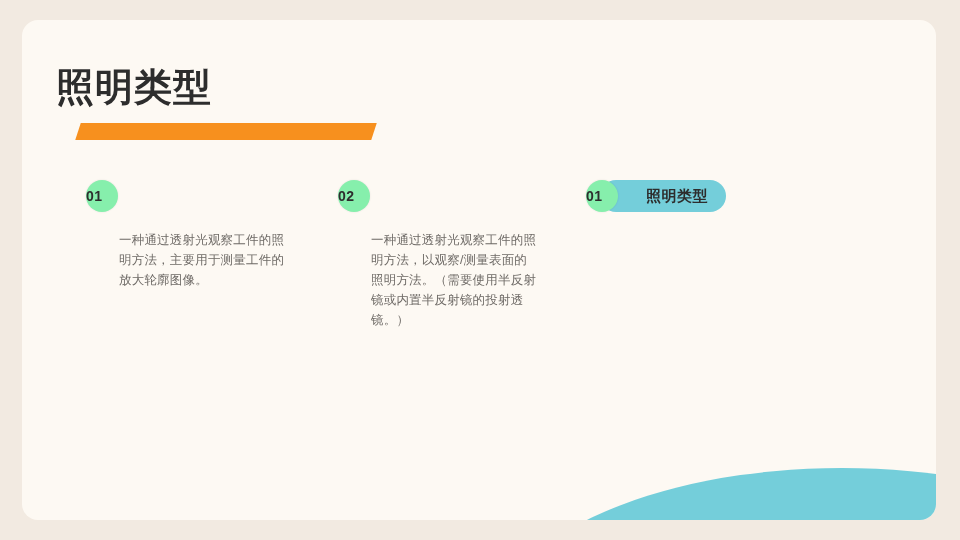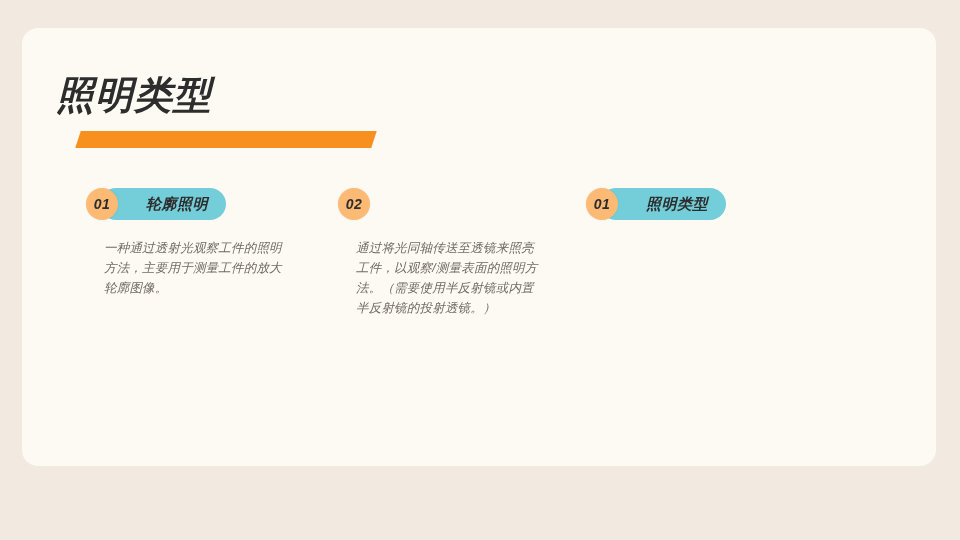"照明类型" #panel { font-style: italic -> none; height: 438px -> 500px; top: 28px -> 20px }
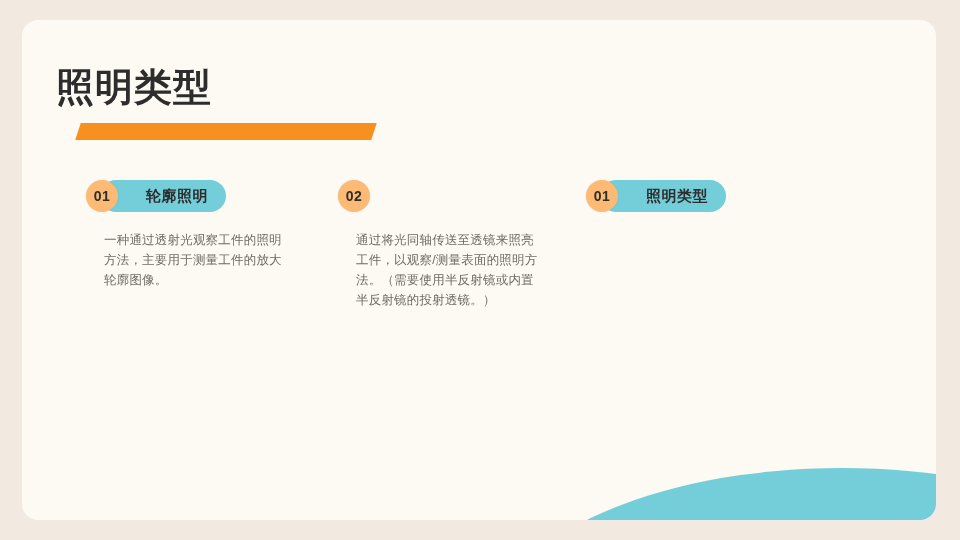"01" .badge-circle { background: #fdba74 -> #86efac; justify-content: center -> flex-start }
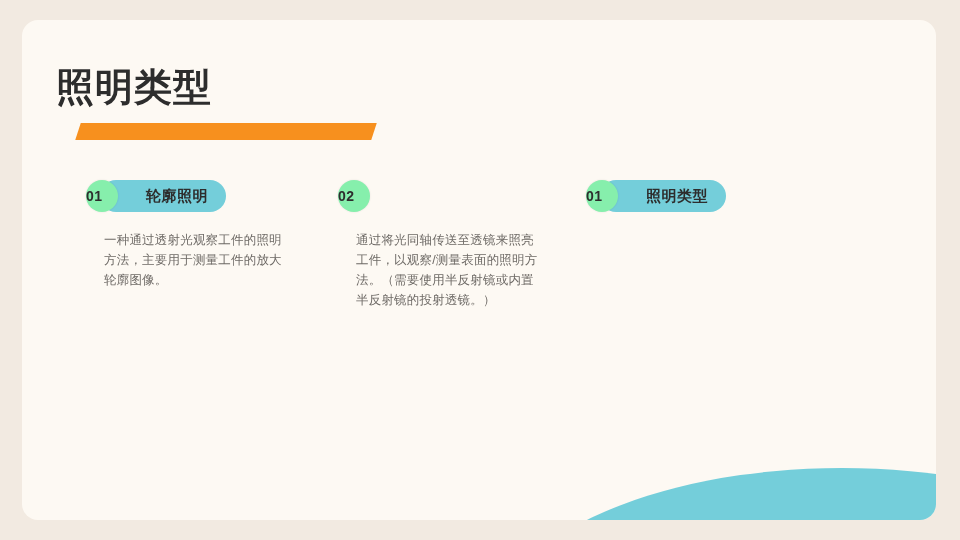"轮廓照明" div.badge-pill { html: <div> <span>轮廓照明</span> </div> -> none }
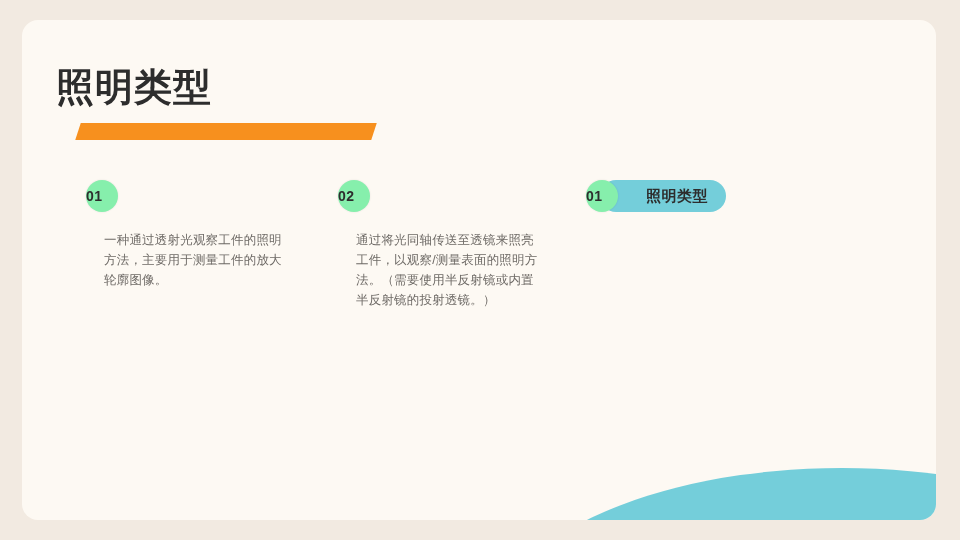"一种通过透射光观察工件的照明方法，主要用于测量工件的放大轮廓图像。" .card-body { margin-left: 18px -> 33px }
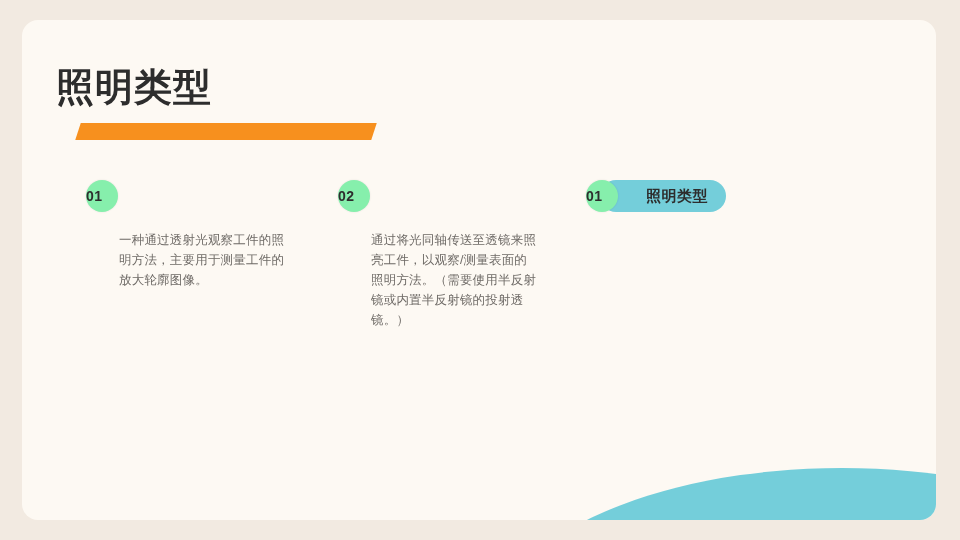"通过将光同轴传送至透镜来照亮工件，以观察/测量表面的照明方法。（需要使用半反射镜" div.card-body { text: 通过将光同轴传送至透镜来照亮工件 -> 一种通过透射光观察工件的照明方法 }
